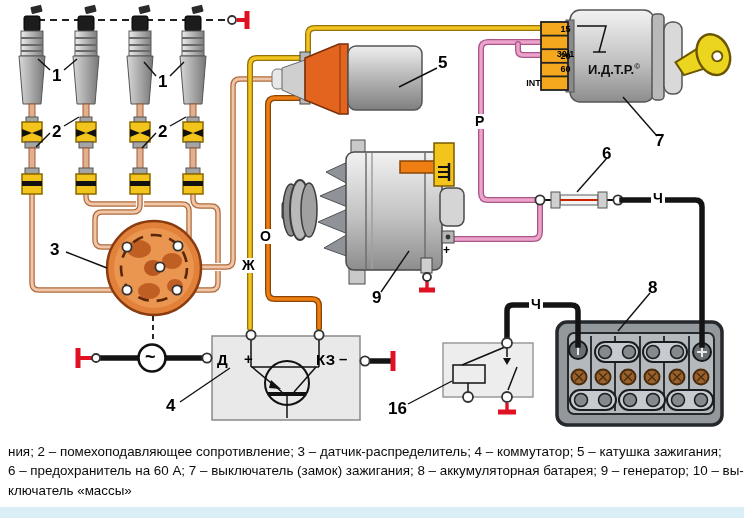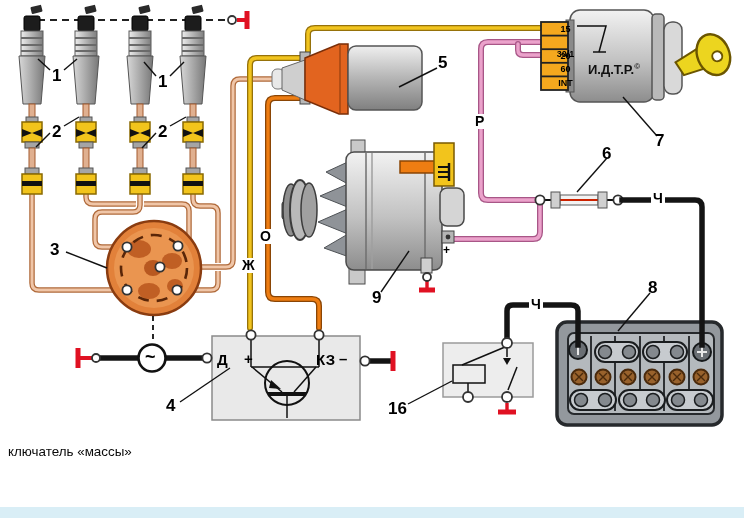"INT" div.tab { left: 541px -> 509px }
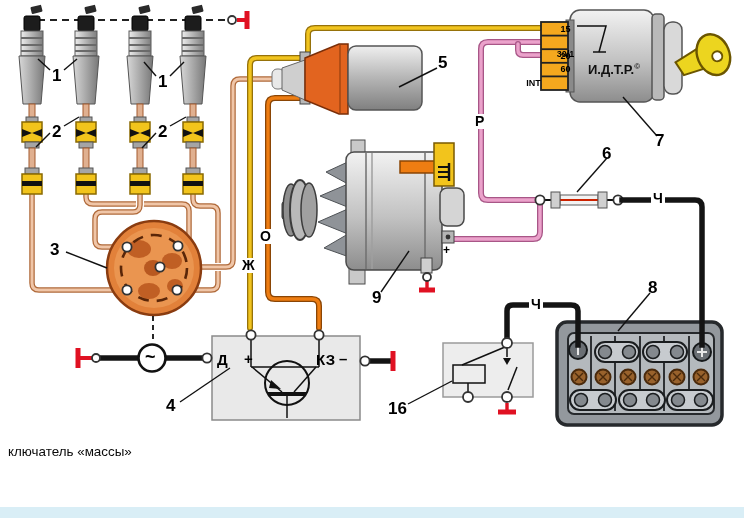"ния; 2 – помехоподавляющее" div.cap-line { html: none -> <div>ния; 2 – помехоподавляющее сопротивление; 3 – датчик-распределитель; 4 – коммутатор; 5 – катушка зажигания;</div> }
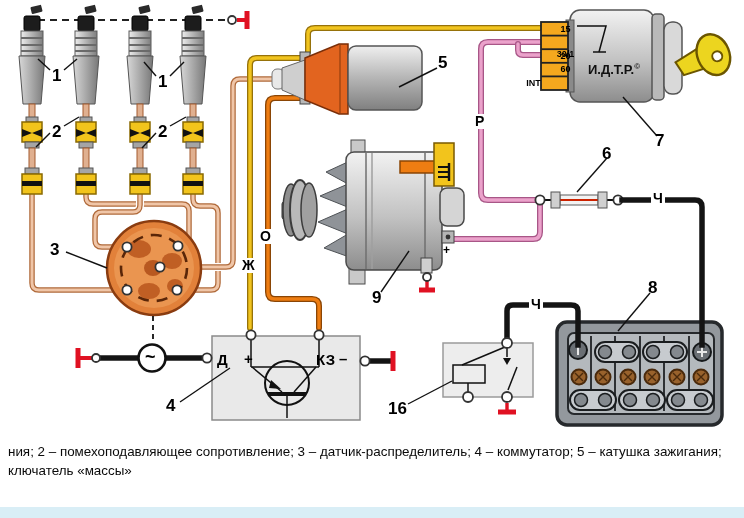"6 – предохранитель на 60" div.cap-line { html: none -> <div>6 – предохранитель на 60 А; 7 – выключатель (замок) зажигания; 8 – аккумуляторная батарея; 9 – генератор; 10 – вы-</div> }
